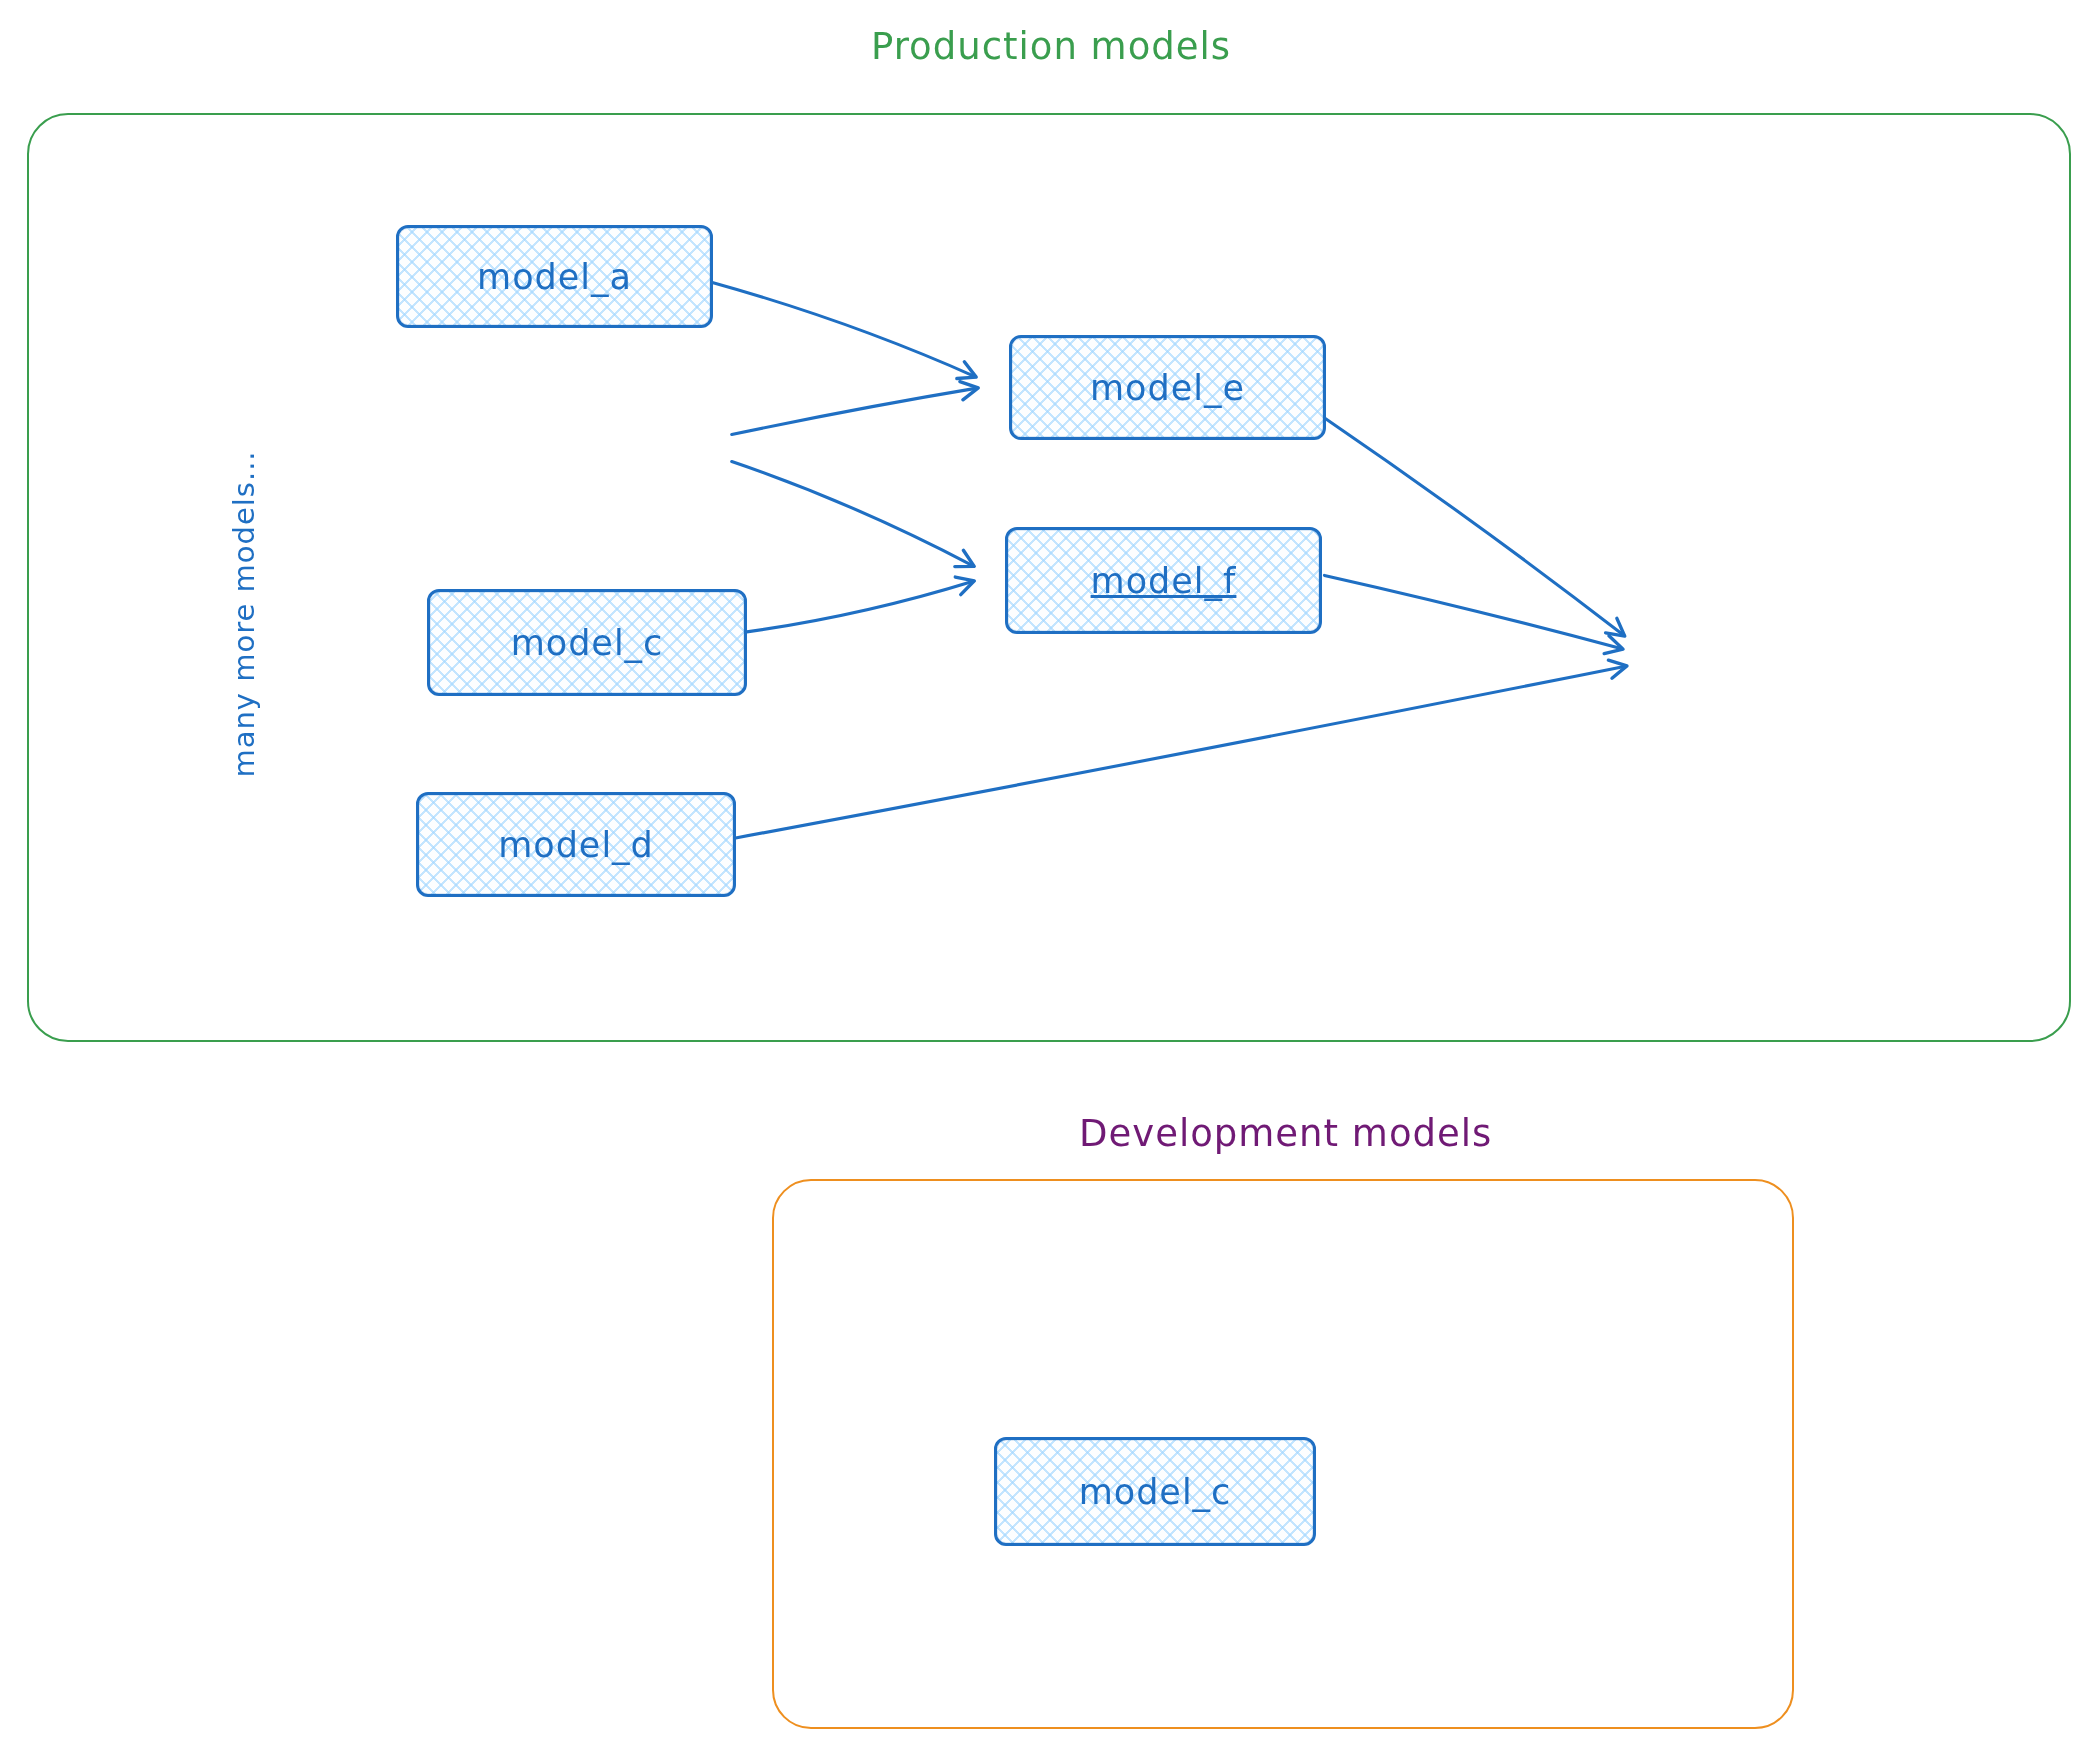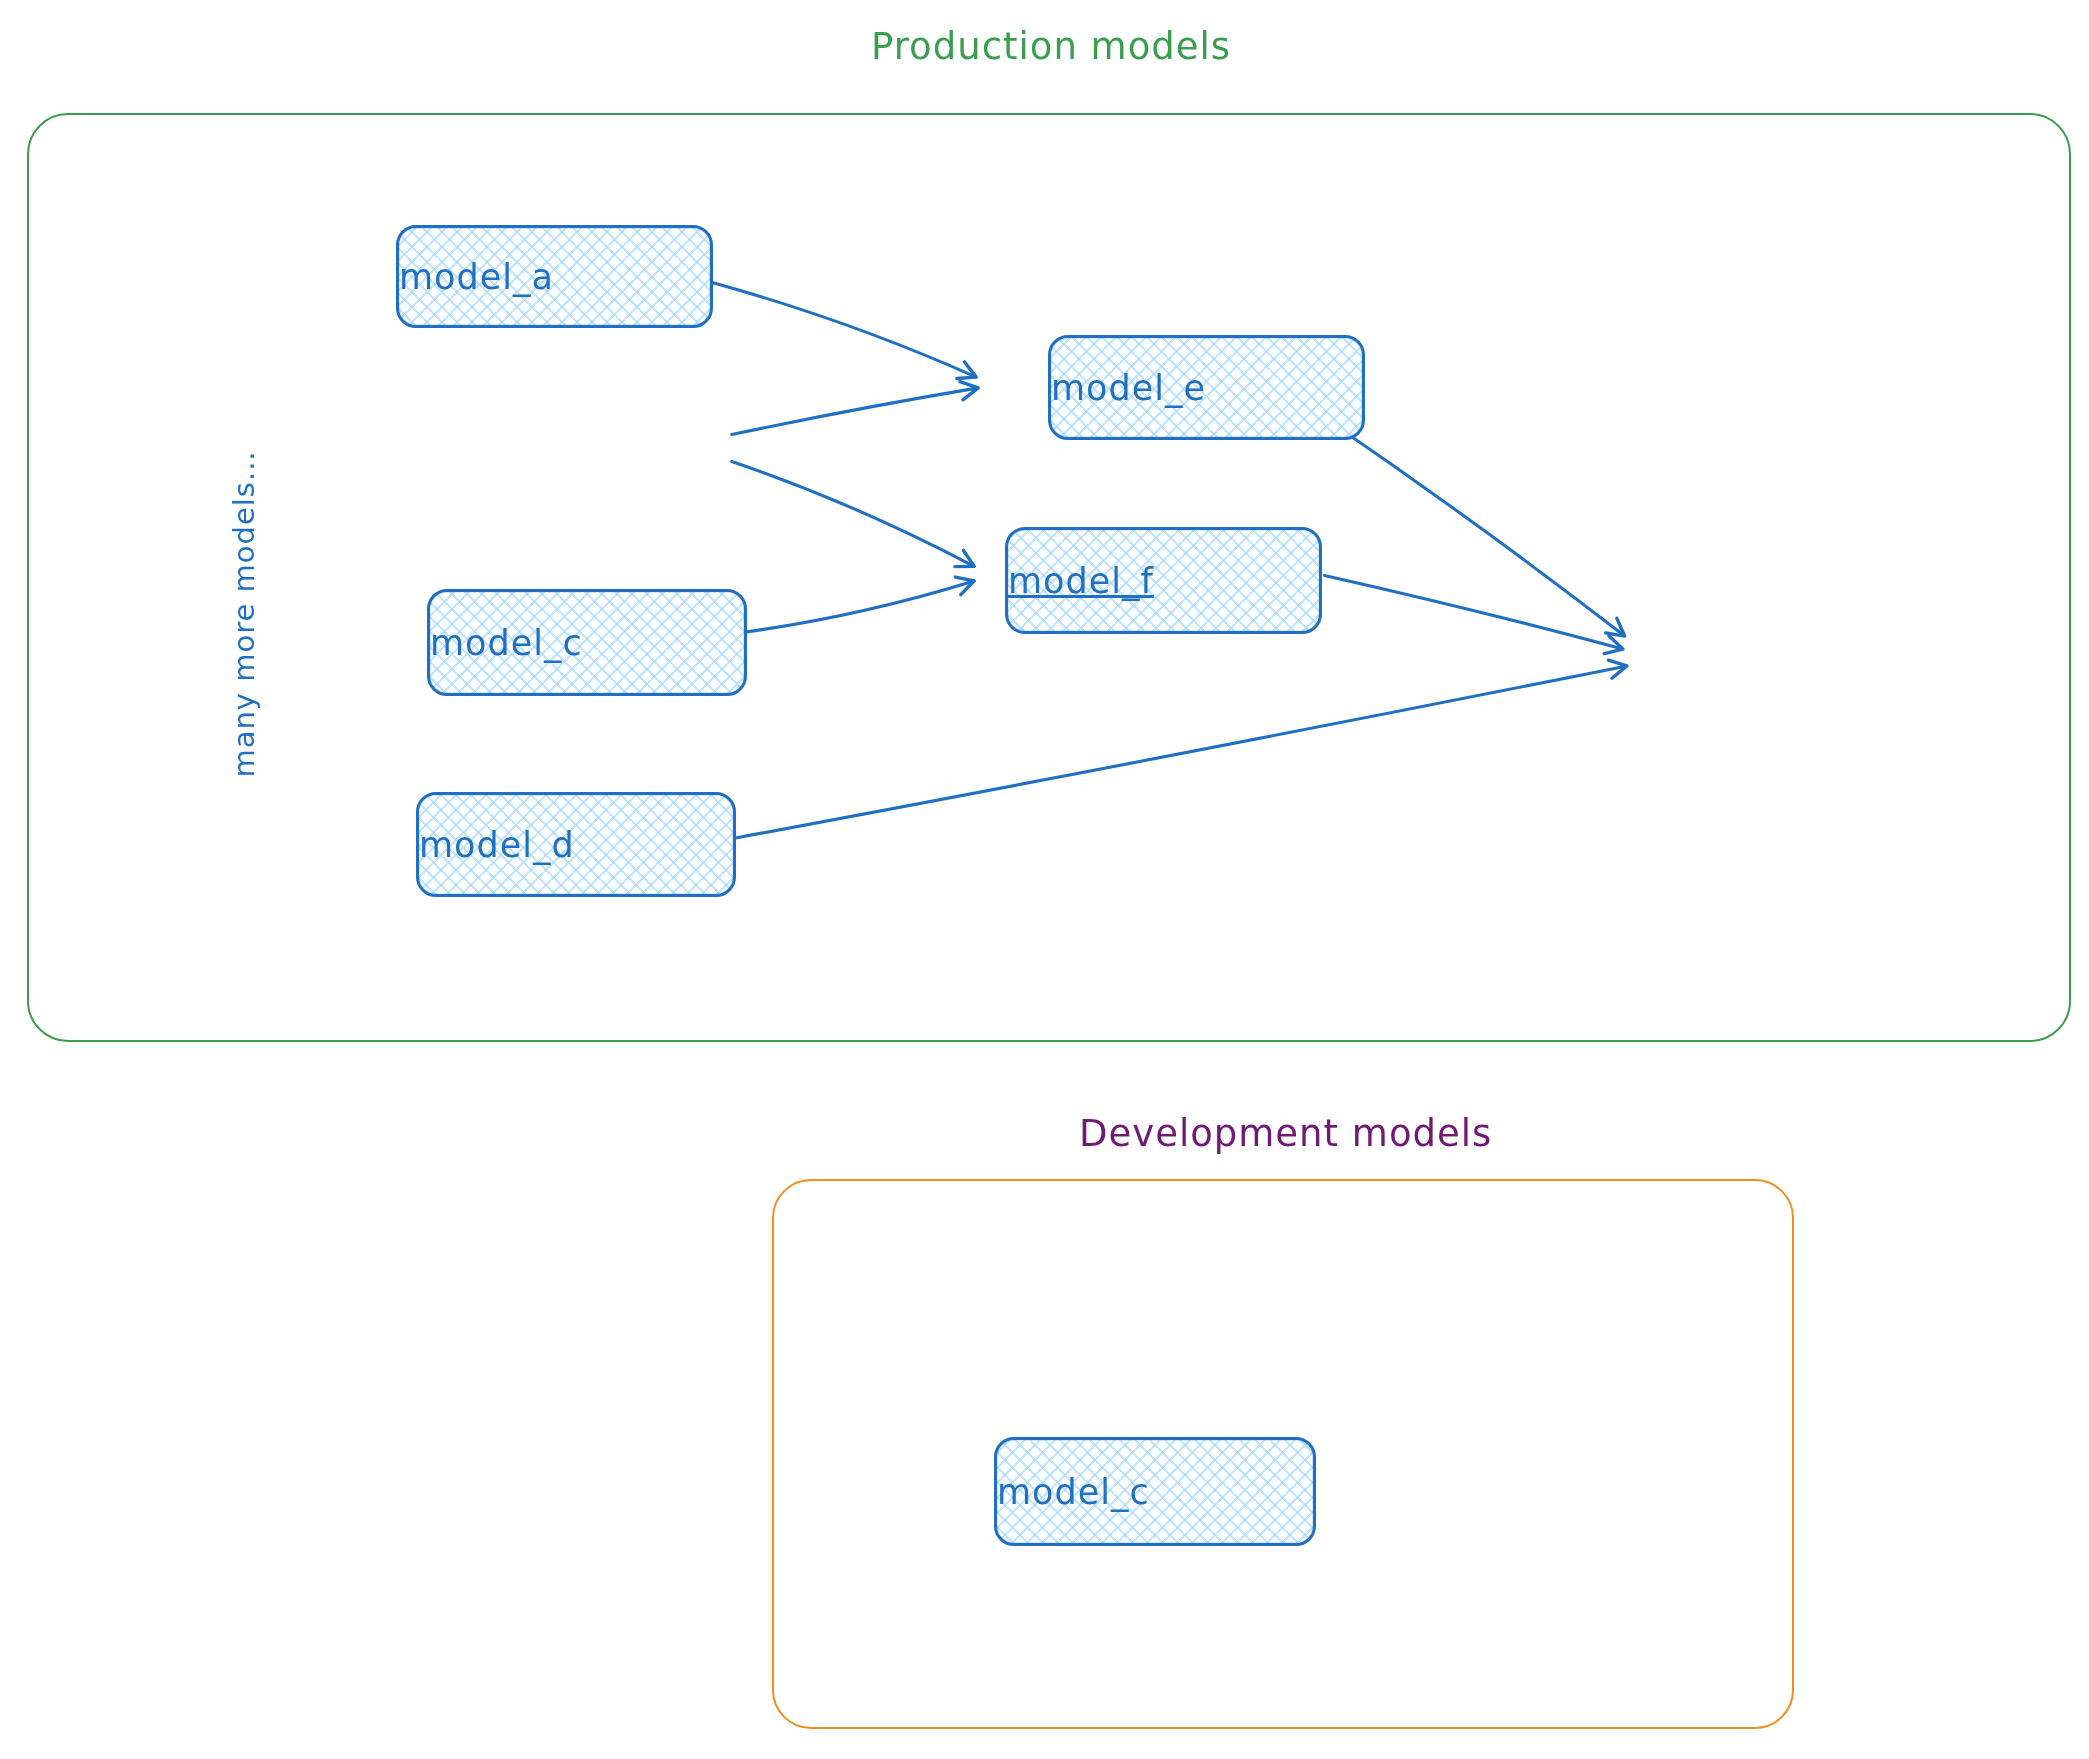"model_a" .node { border-radius: 20px -> 12px; justify-content: flex-start -> center }
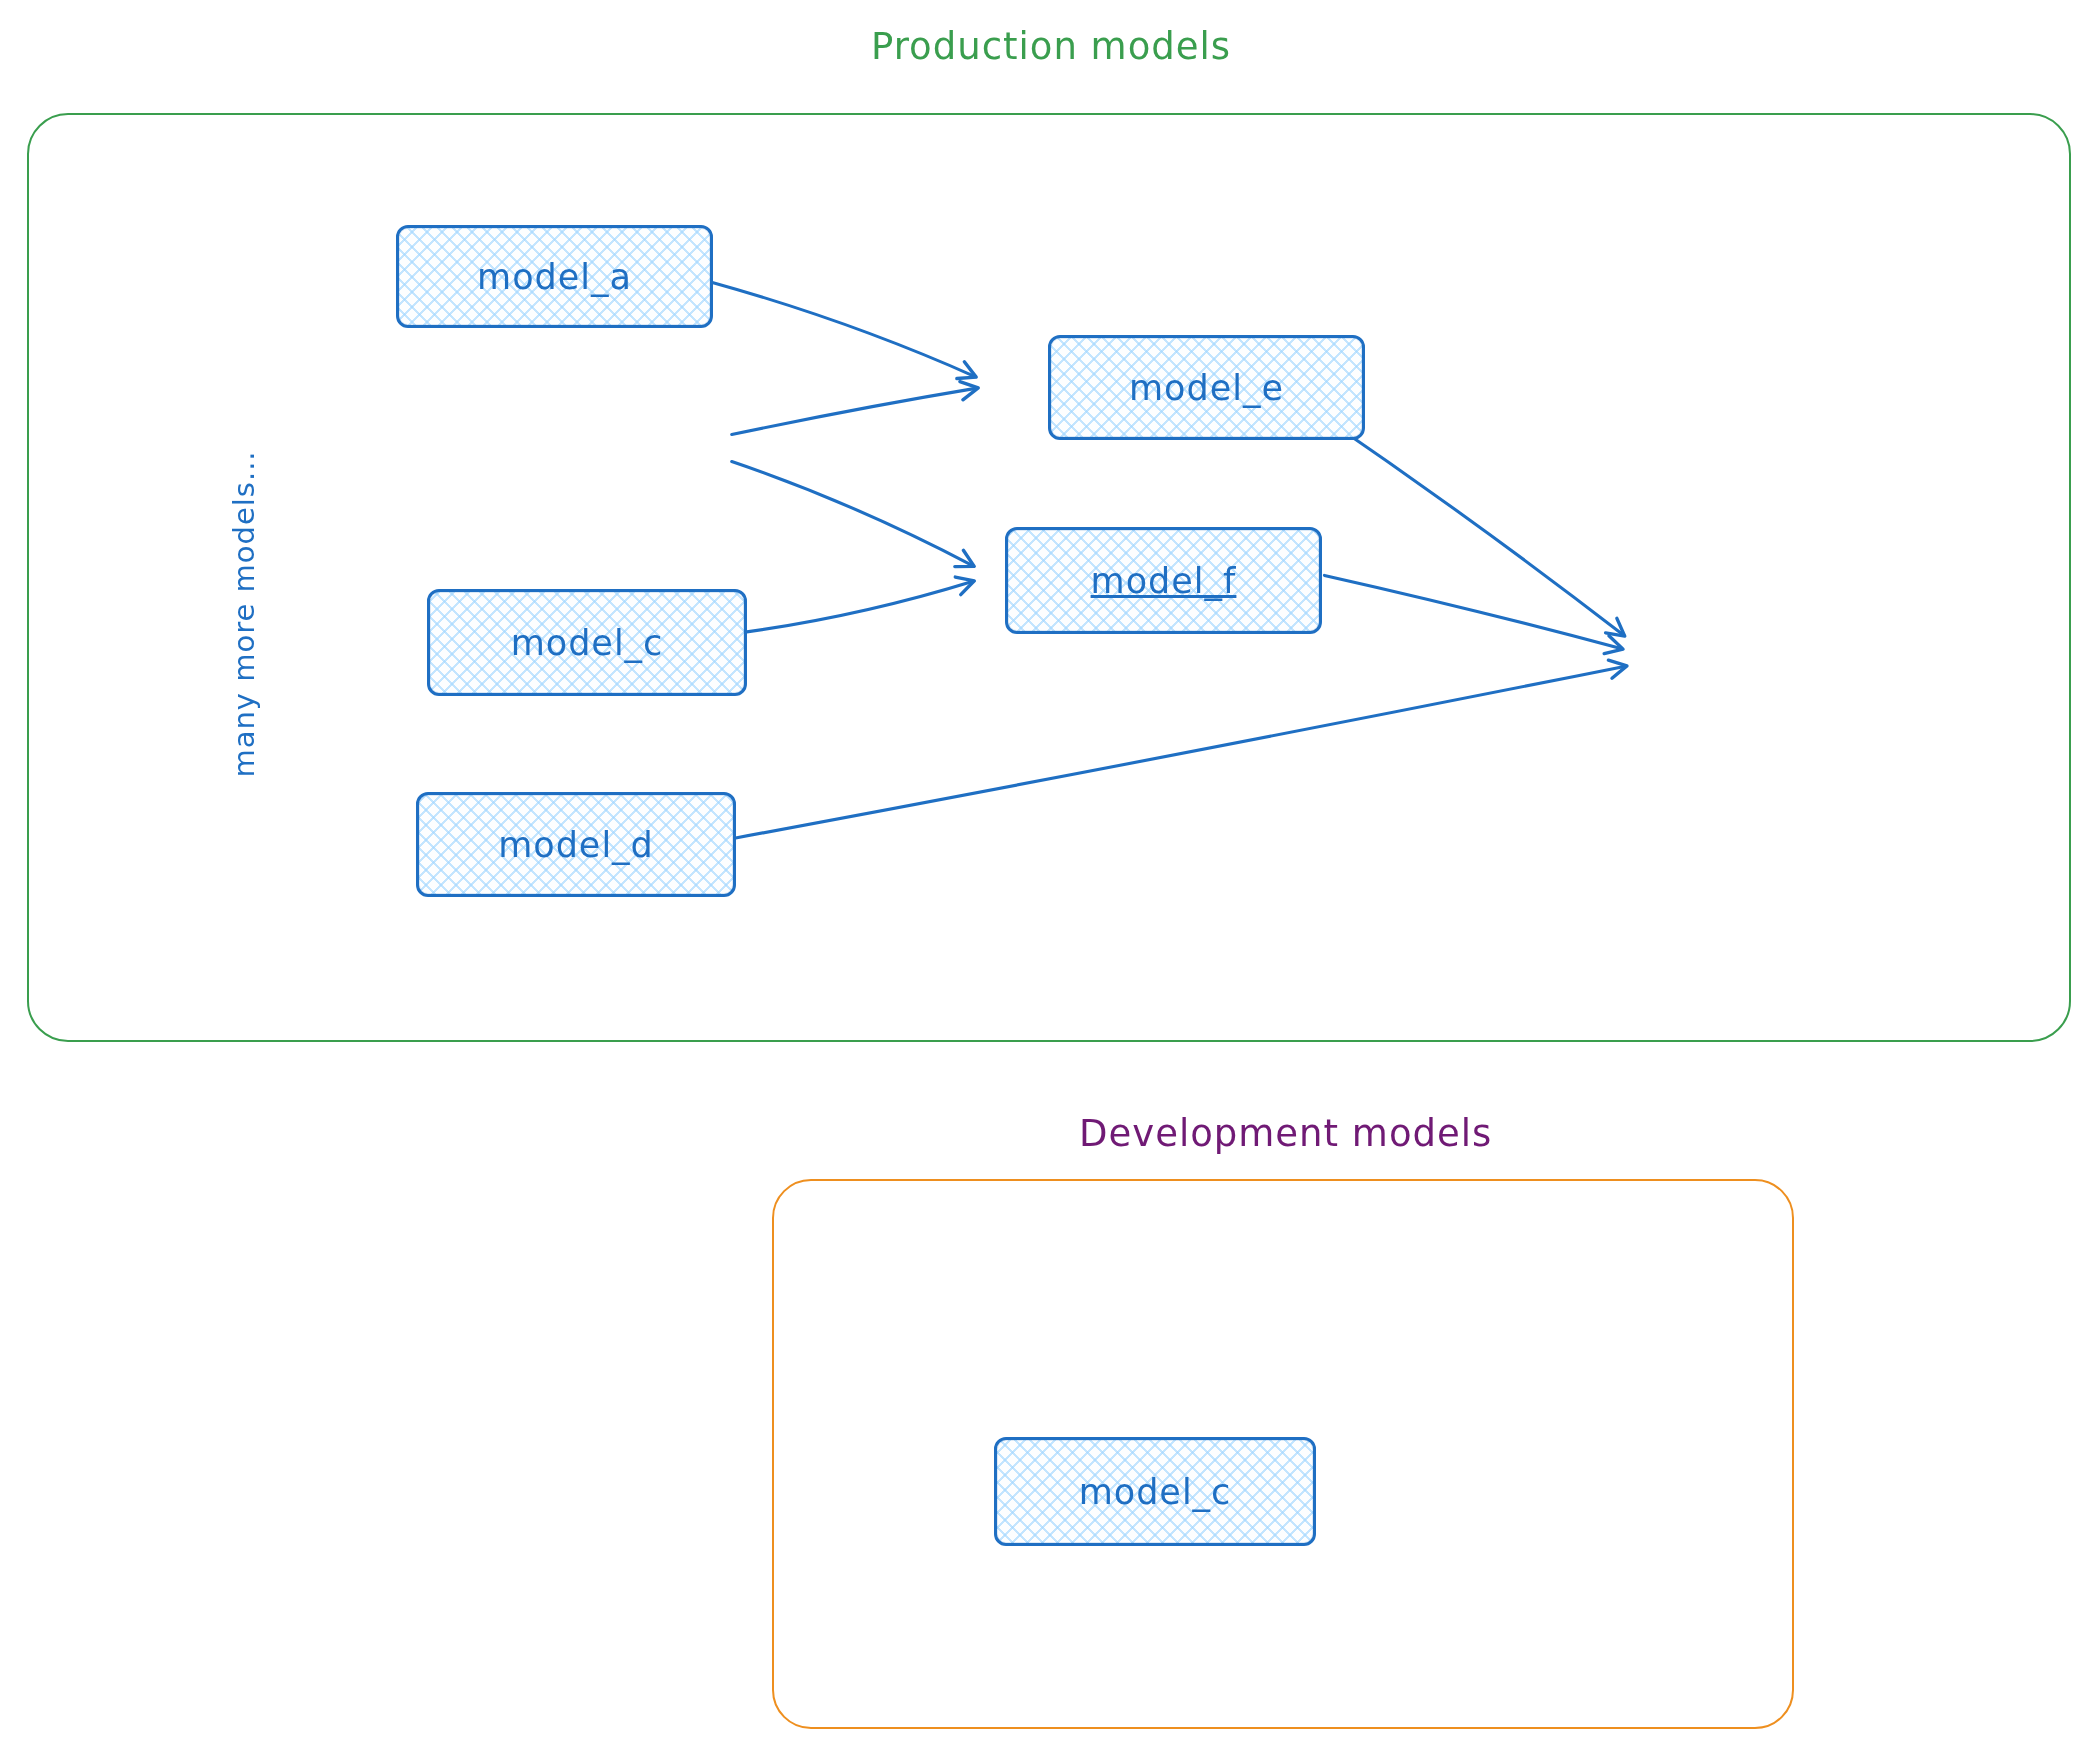"model_e" #node-model_e { left: 1048px -> 1009px }
